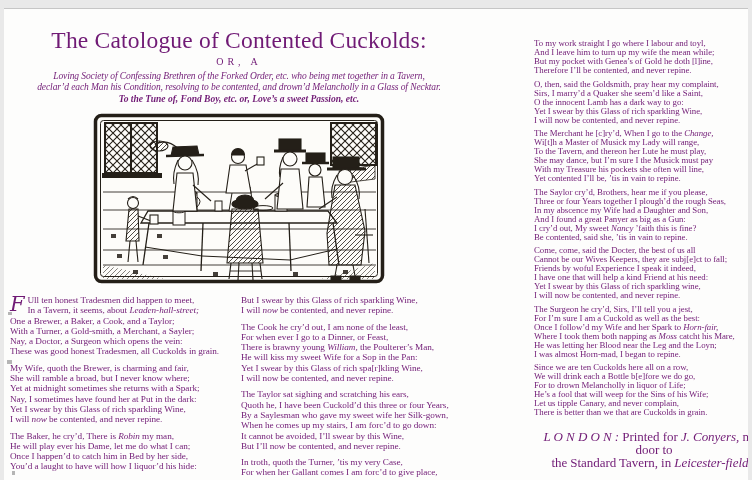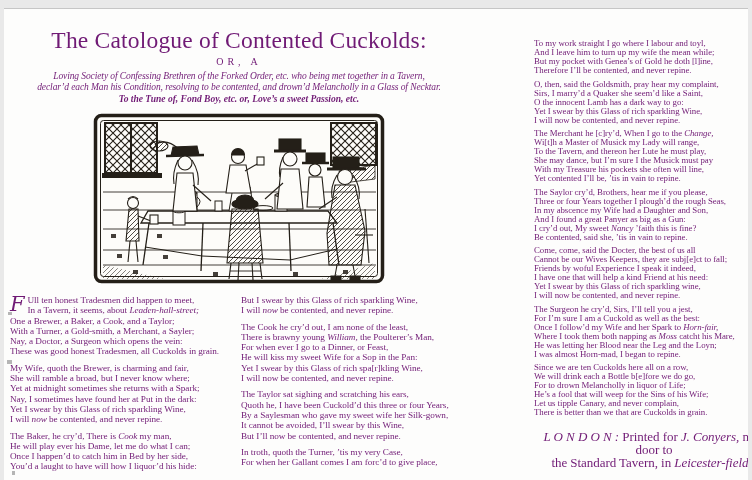"There is brawny young William," div.line { order: before "For when ever I go" -> after "For when ever I go" }
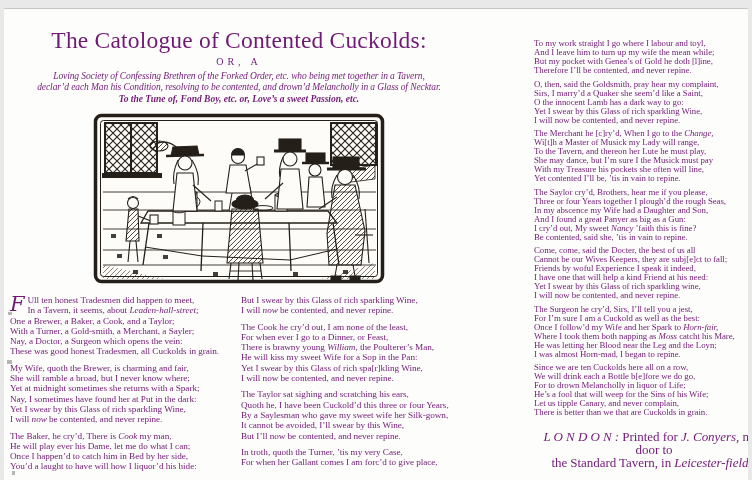"When he comes up my" div.line { html: none -> <div>When he comes up my stairs, I am forc’d to go down:</div> }
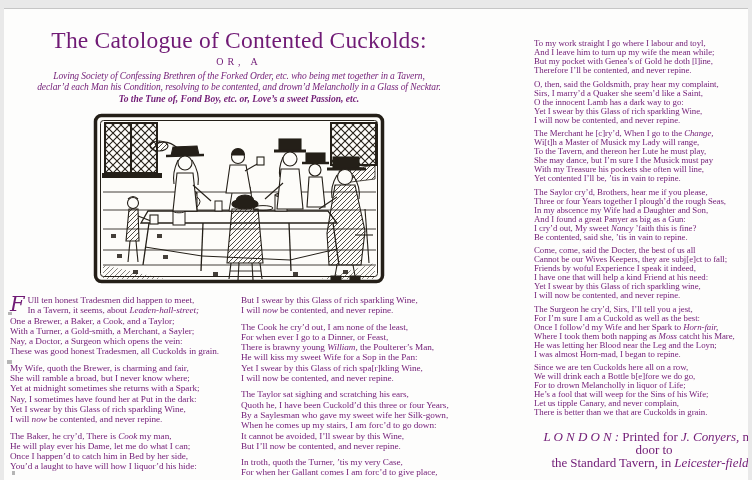"Cook" em { text: Cook -> Robin }
